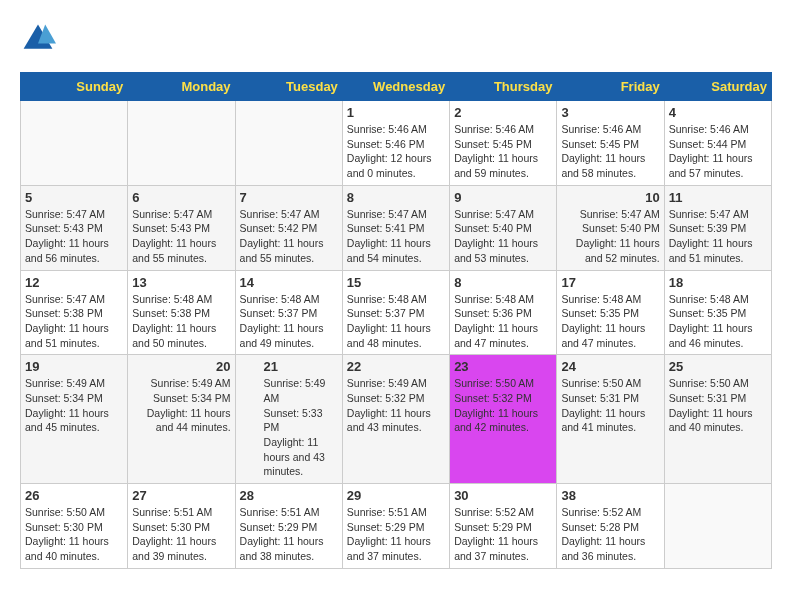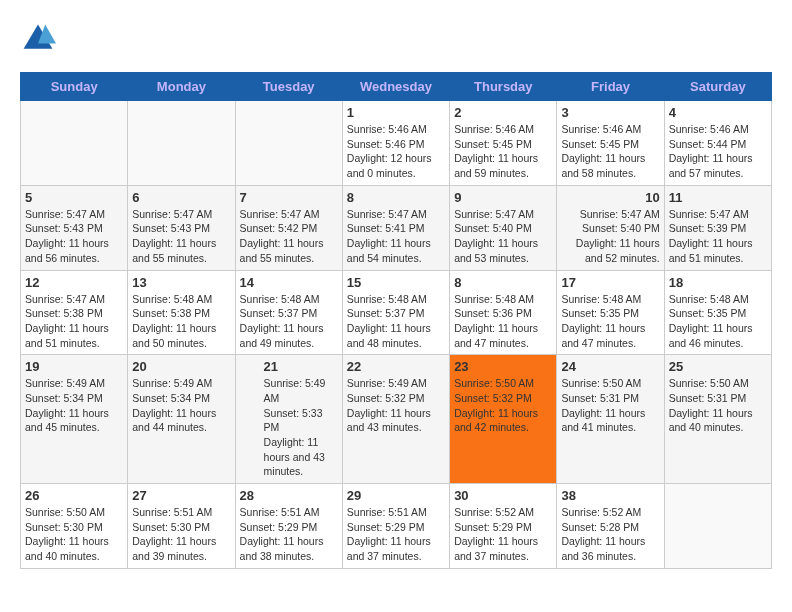"Sunday" .calendar th { color: #c4b5fd -> #fde047; text-align: center -> right }
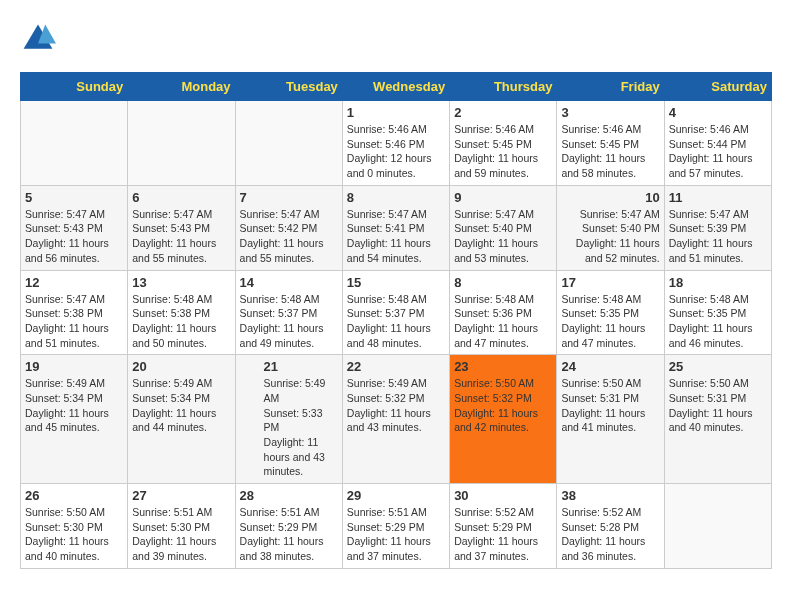"20" td { text-align: none -> right }
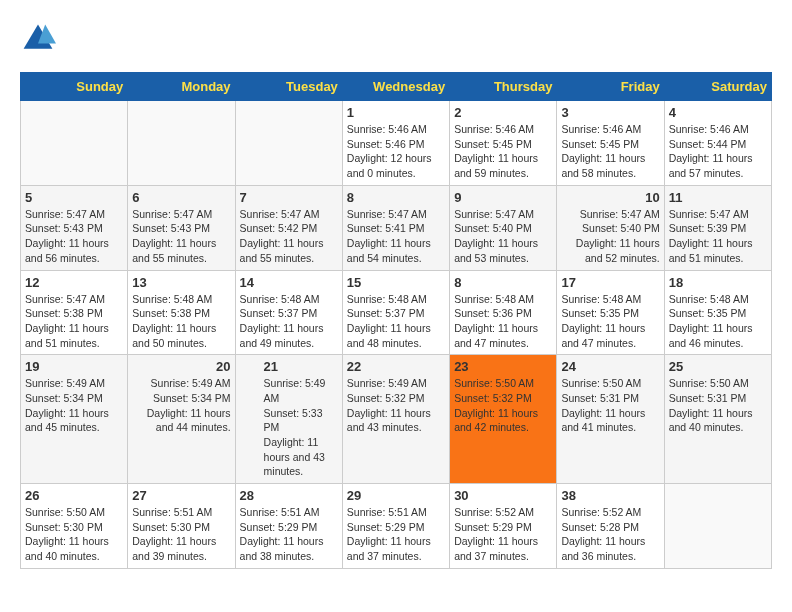"23" td { background: #f97316 -> #d946ef }
